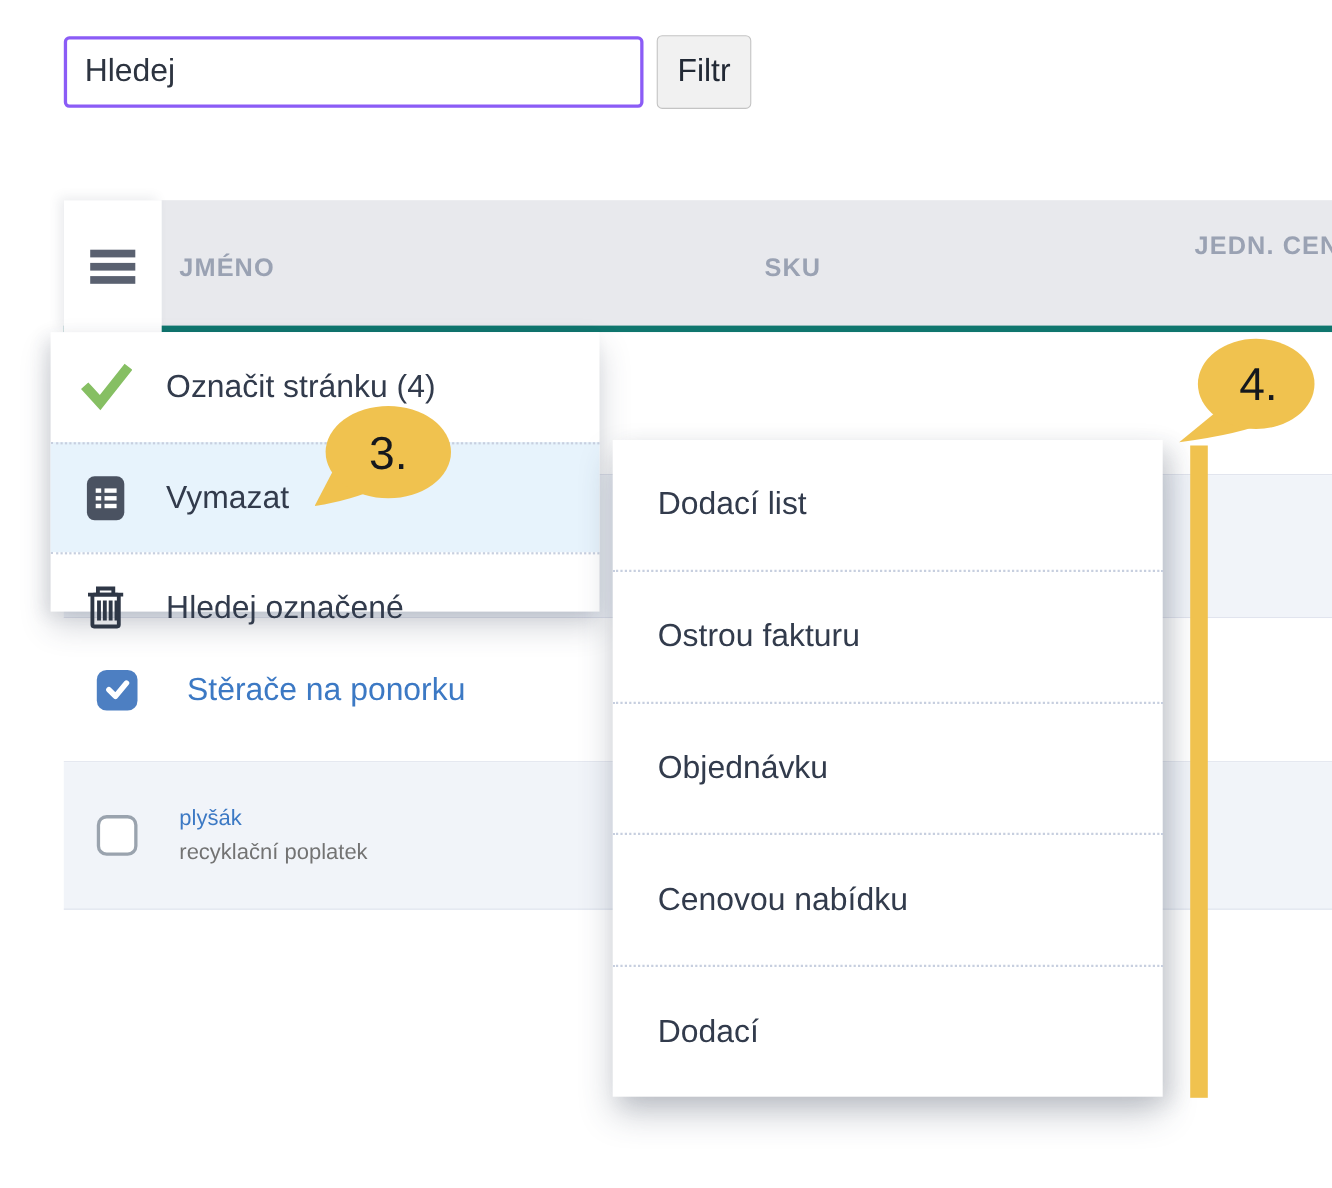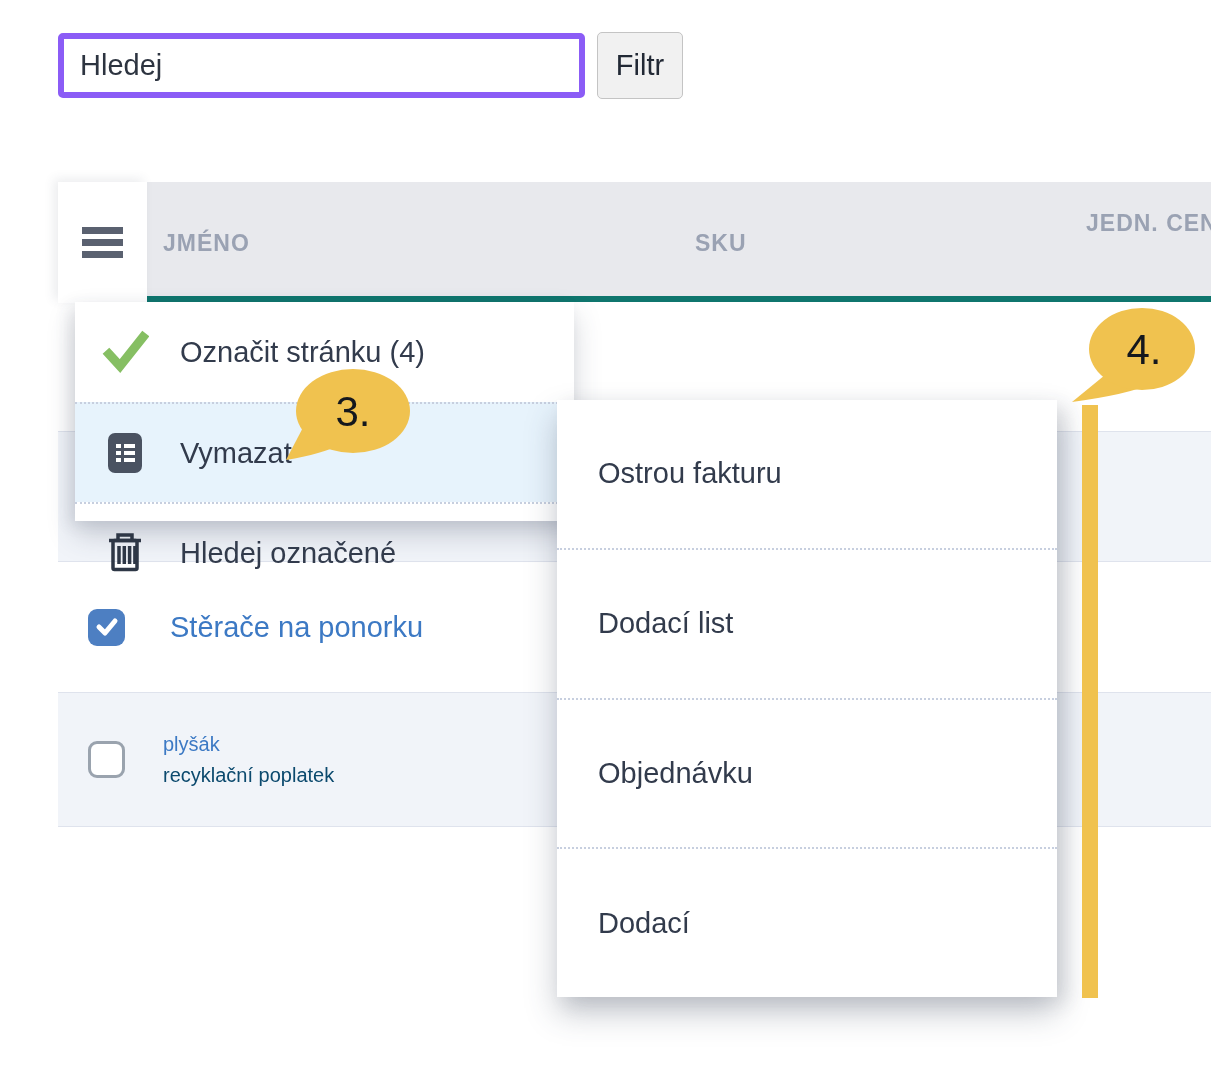"Hledej" .search { border: 6px solid #8b5cf6 -> 3px solid #8b5cf6 }
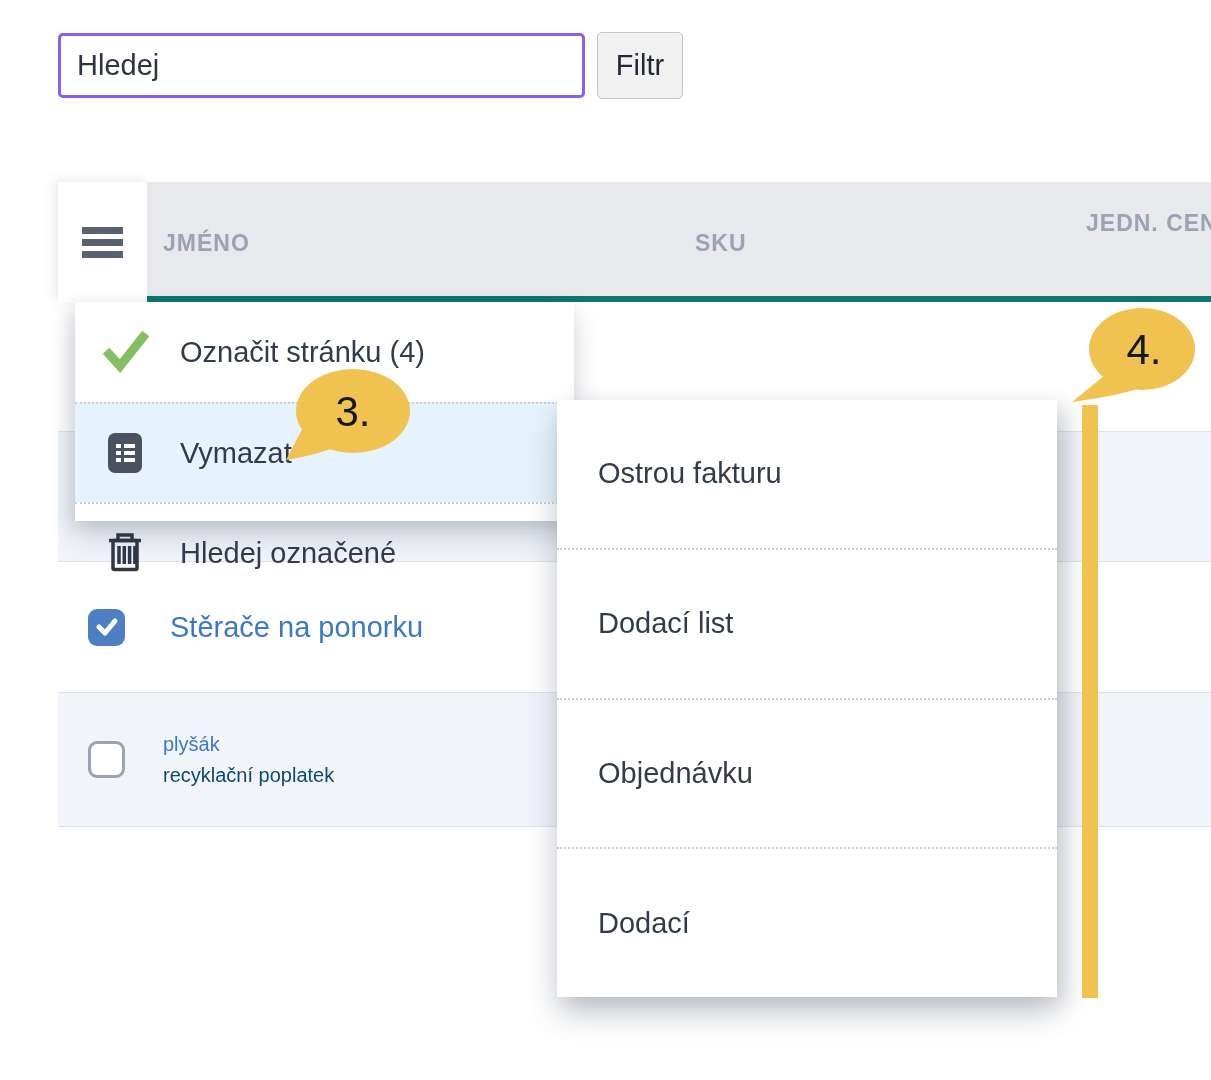"Označit stránku (4)" .dropdown { height: 219px -> 254px; left: 75px -> 46px }
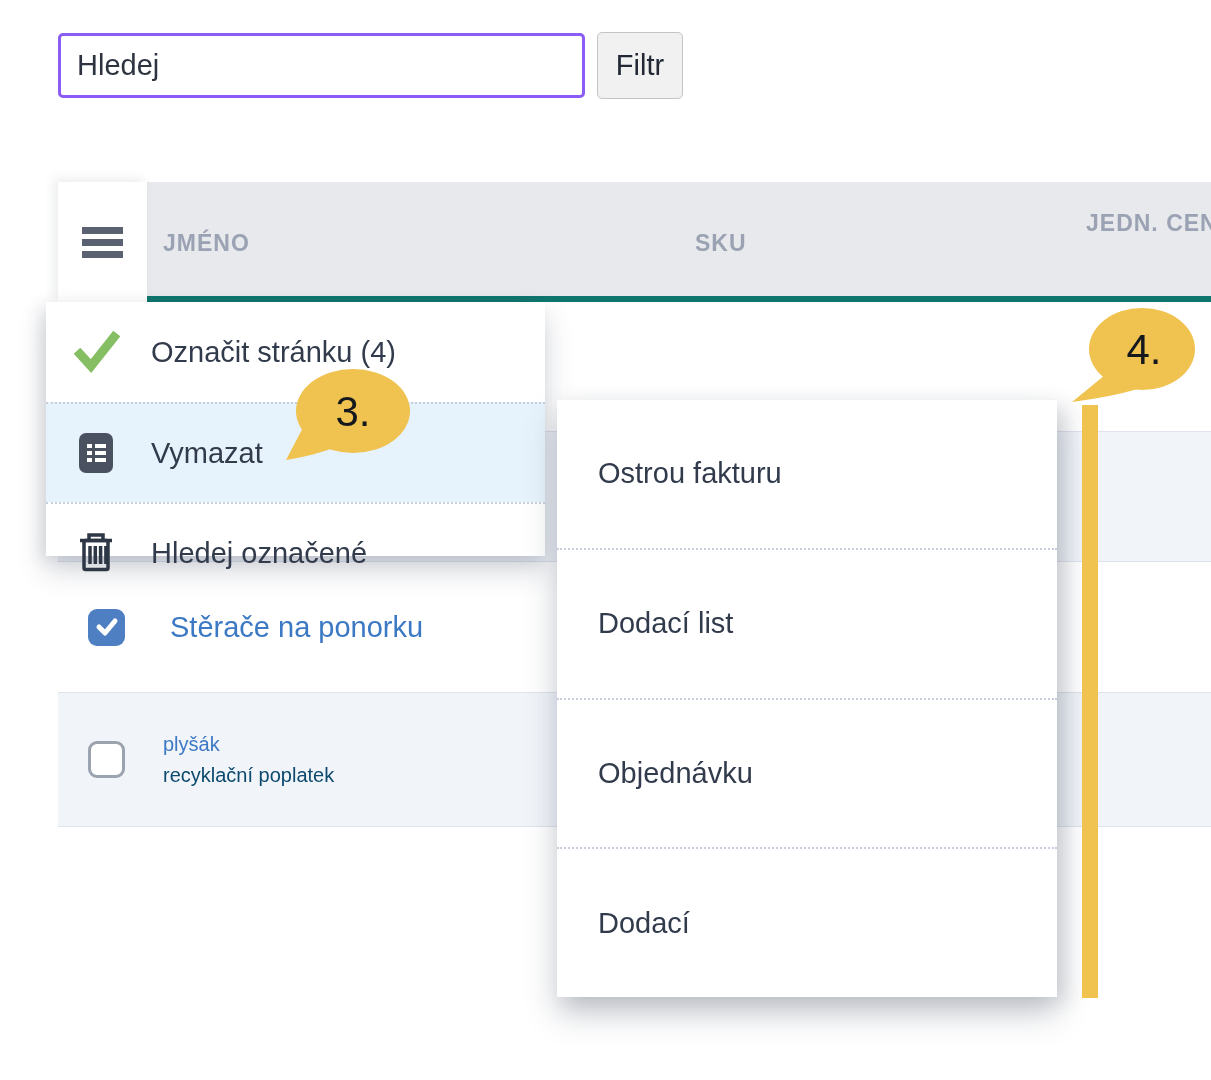"Ostrou fakturu" div.sub-item { order: before "Dodací list" -> after "Dodací list" }
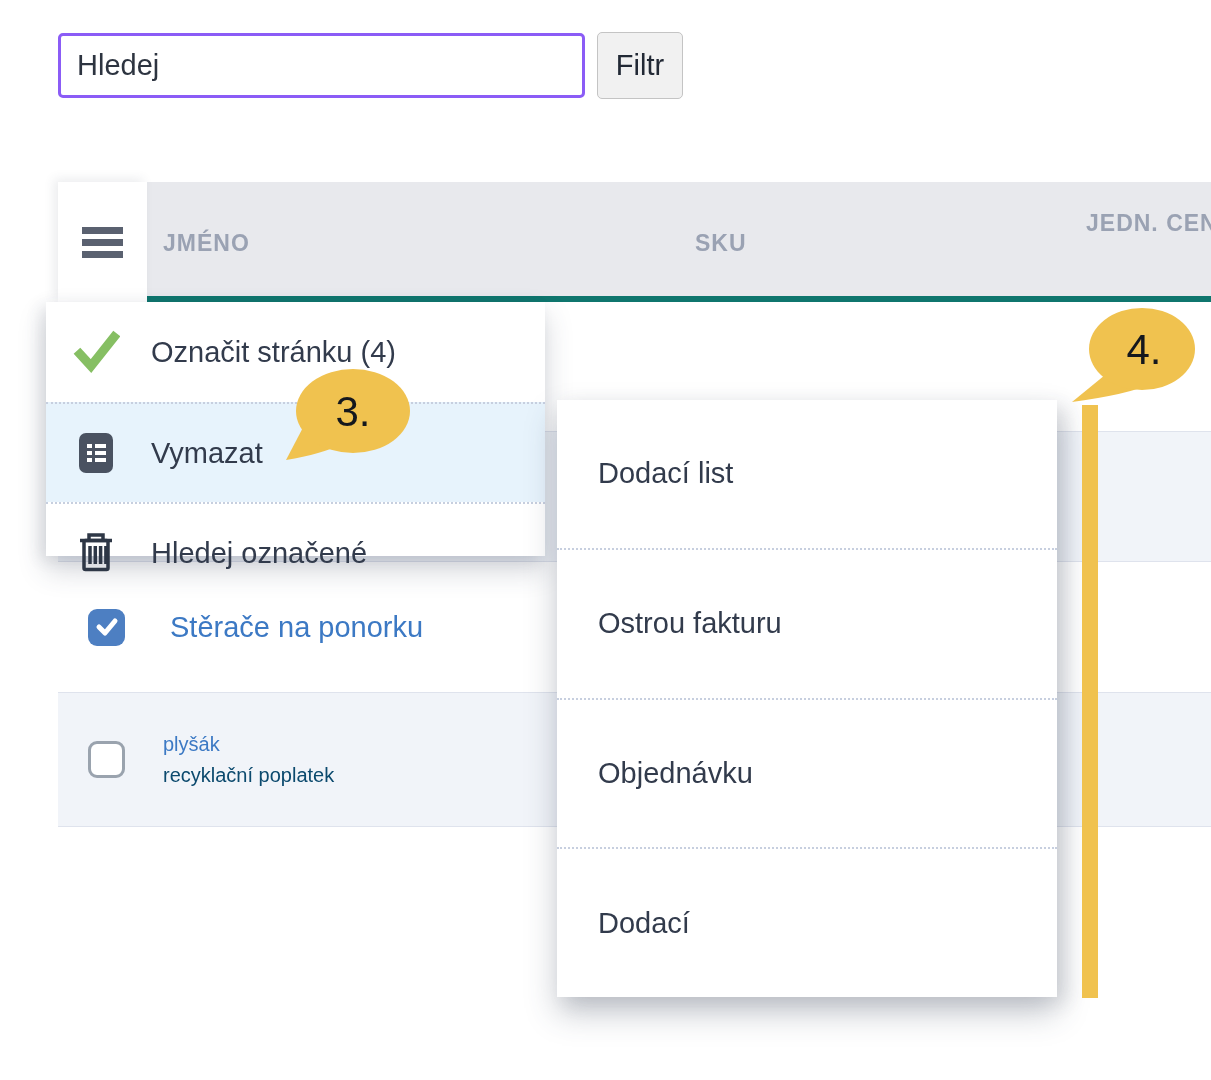"recyklační poplatek" .row-textblock .sub { color: #0c4a6e -> #737373 }
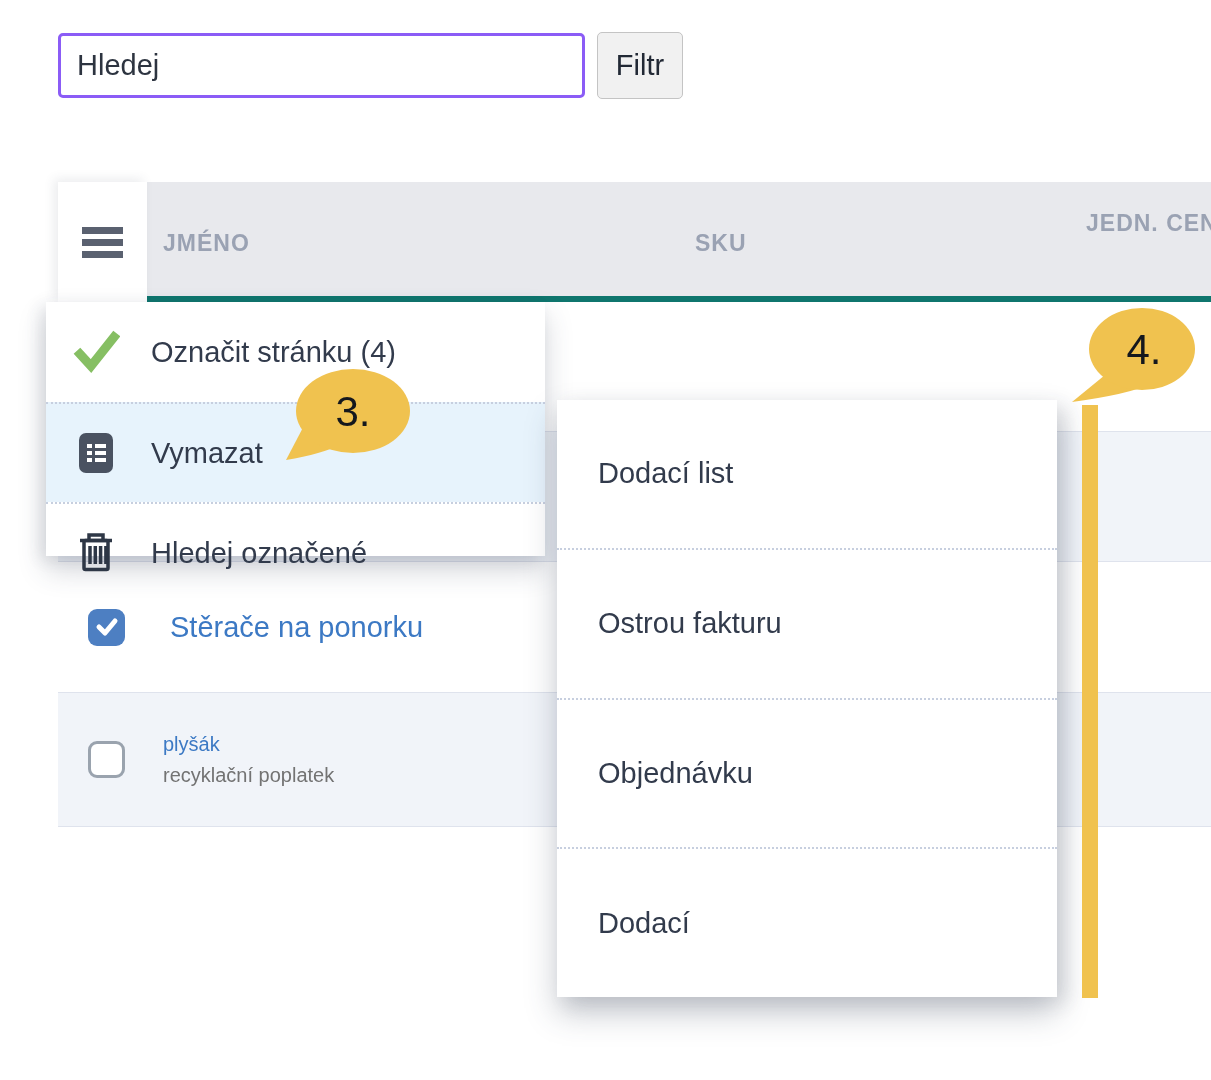"Cenovou nabídku" div.sub-item { html: none -> <div>Cenovou nabídku</div> }
